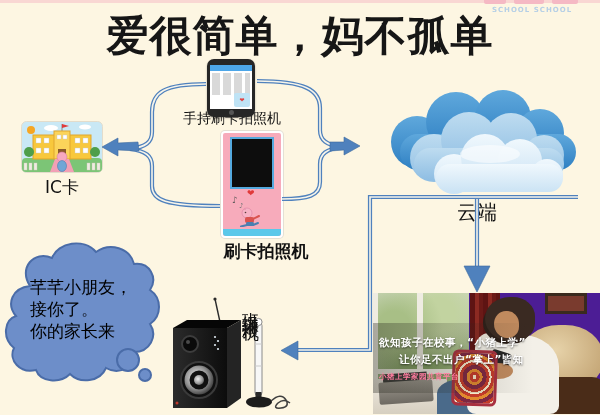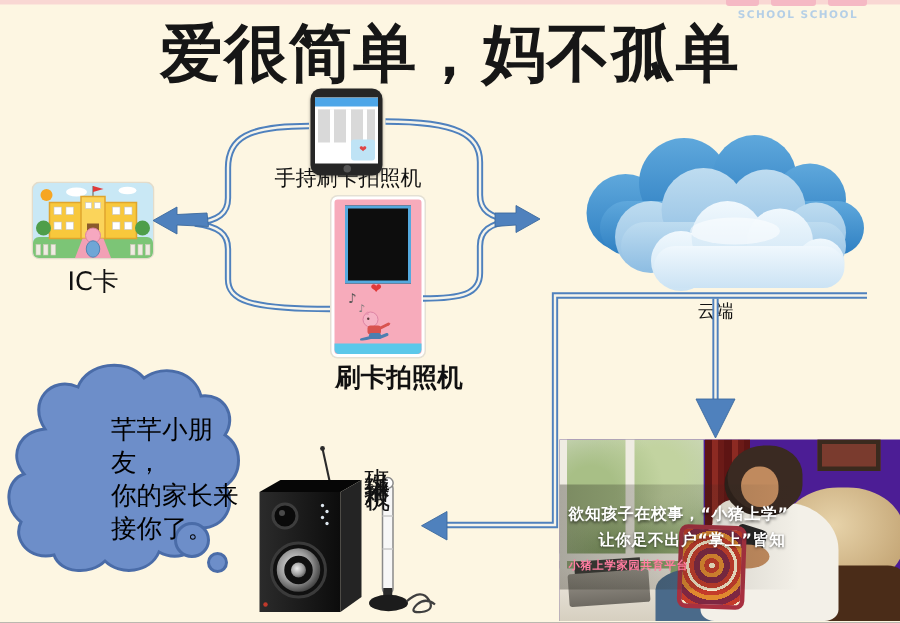"云端" #cloud-label { font-size: 12px -> 20px }
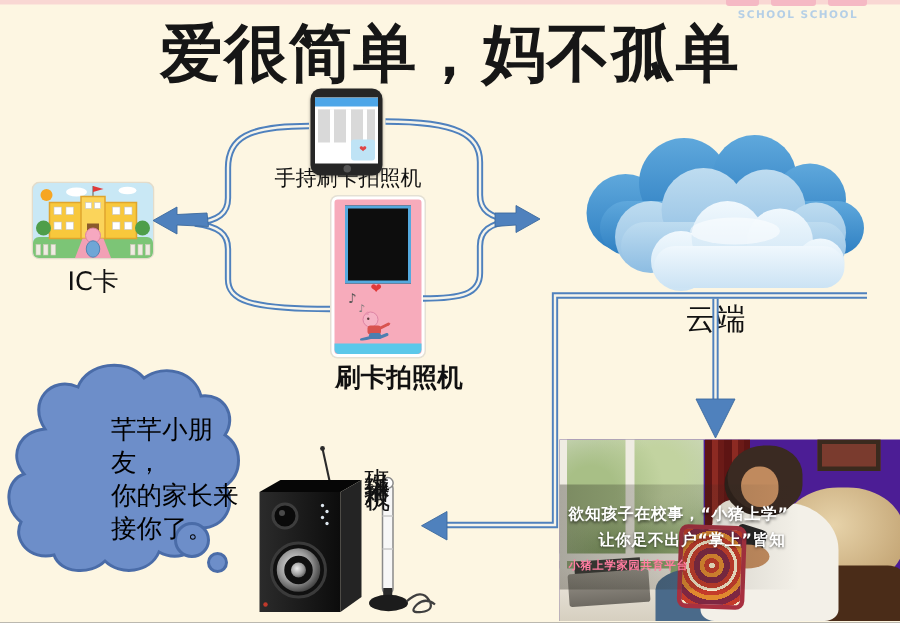"芊芊小朋友，" #bubble-text { margin-left: 44px -> none }
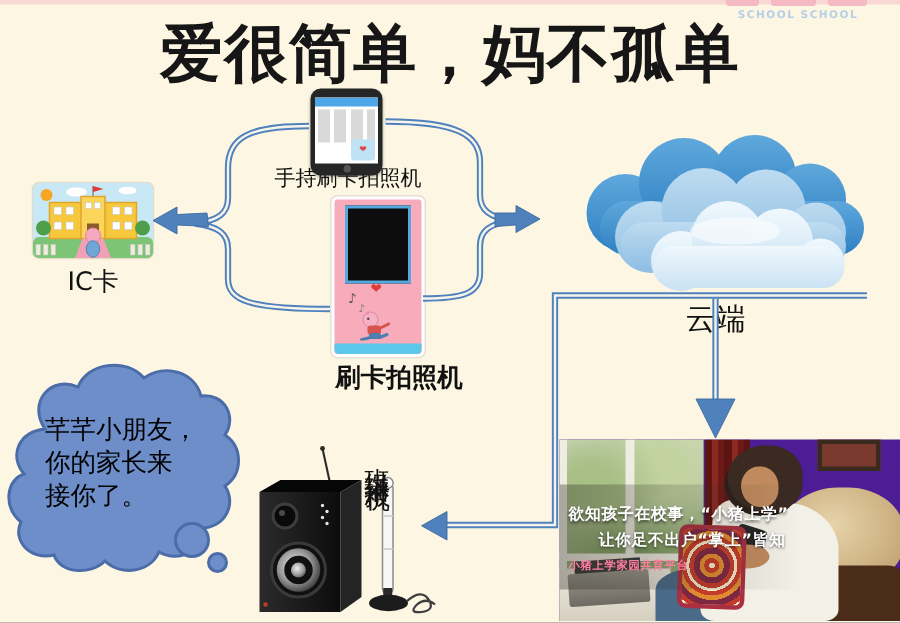"你的家长来" div { order: before "接你了。" -> after "接你了。" }
